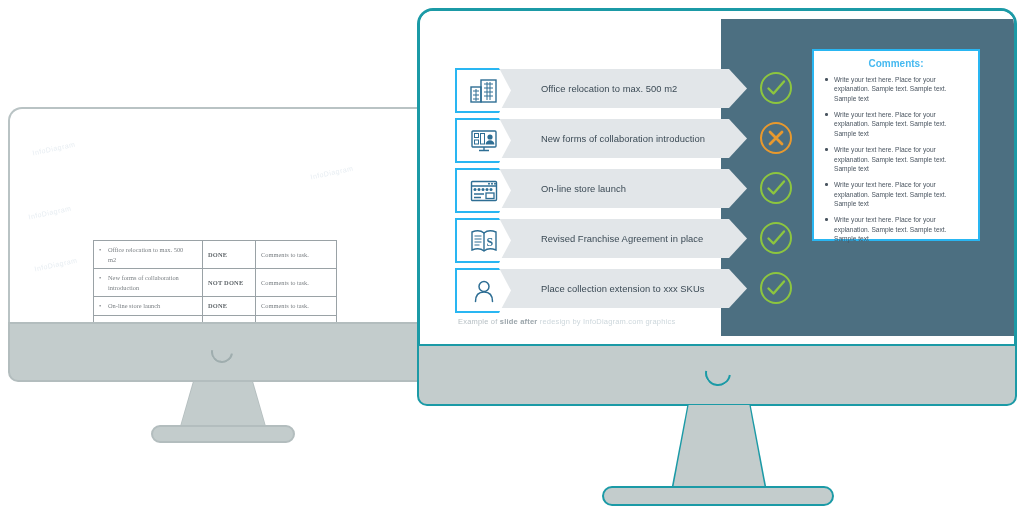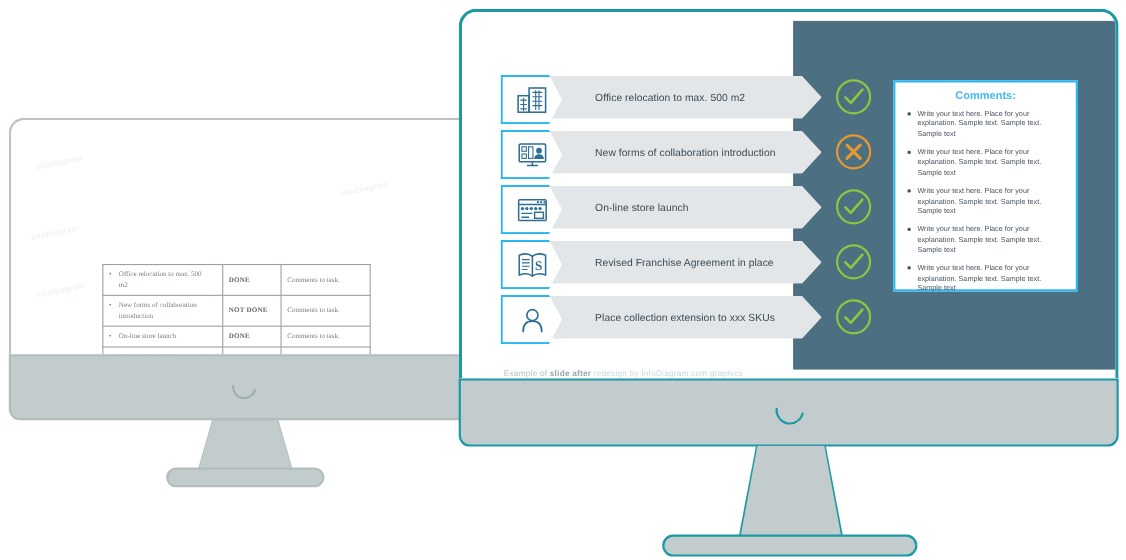"Comments:" #comments { top: 62px -> 38px }
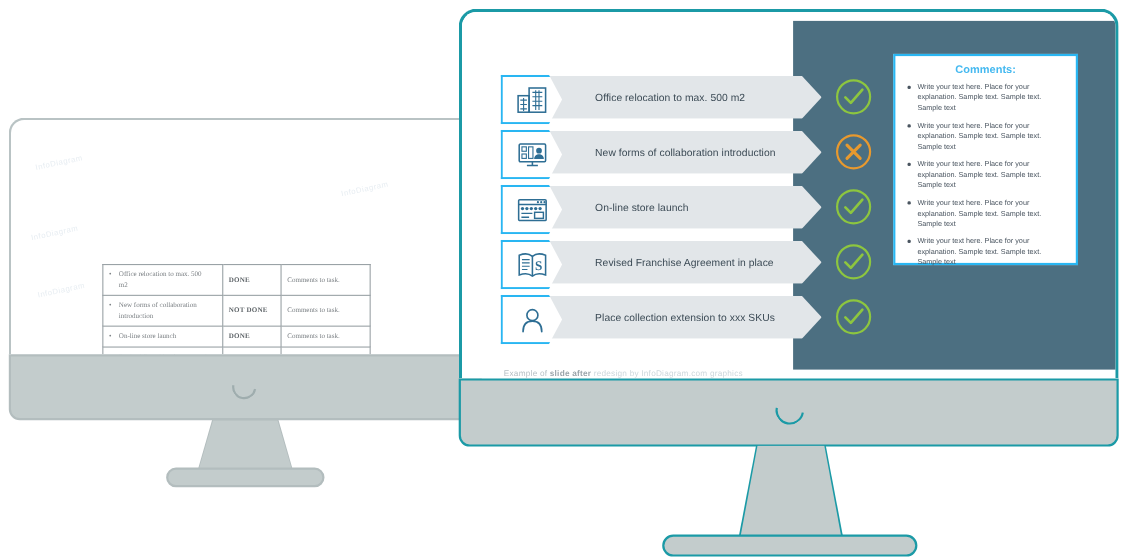"Example of slide after redesign" #cap-after { top: 324px -> 306px }
